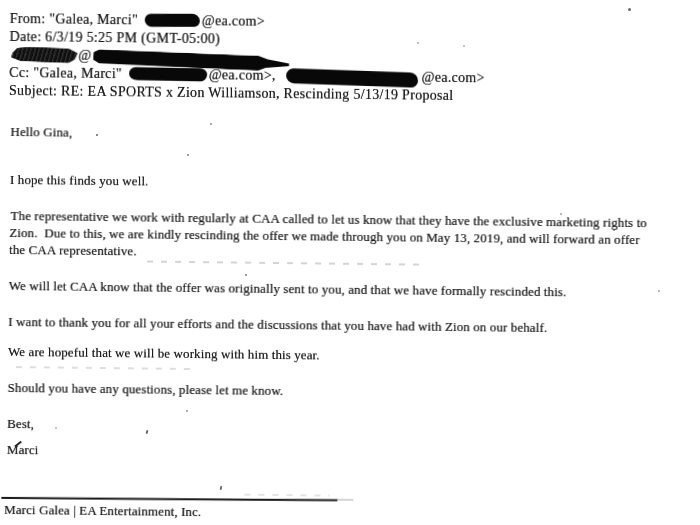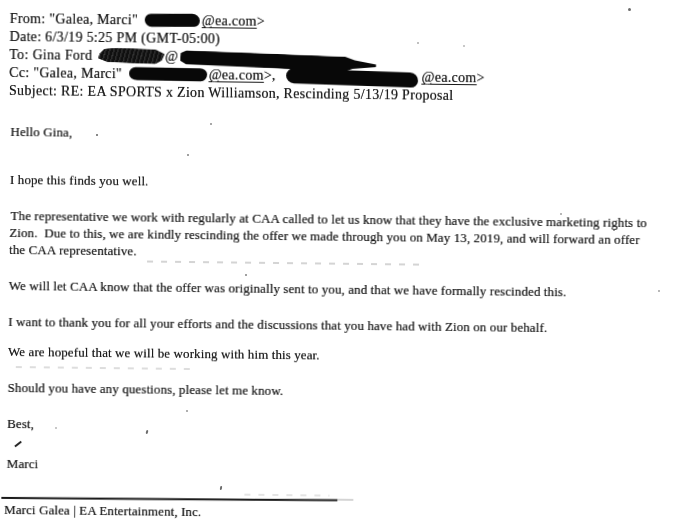"@ea.com" .u { text-decoration: underline -> none }
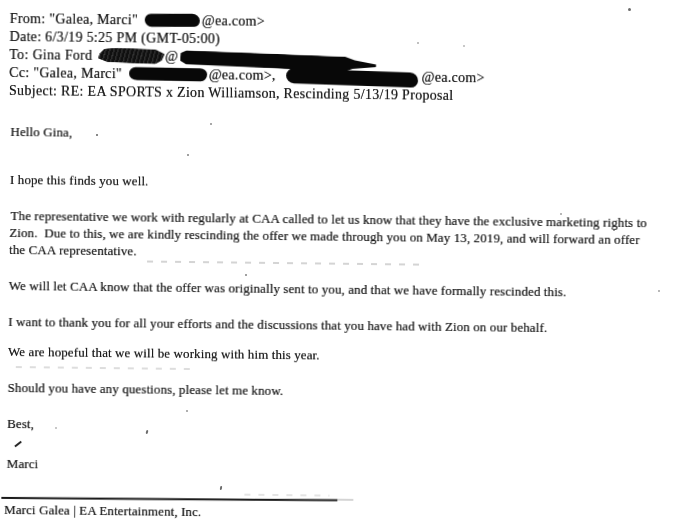"To: Gina Ford" span.t { html: <span>To: Gina Ford </span> -> none }
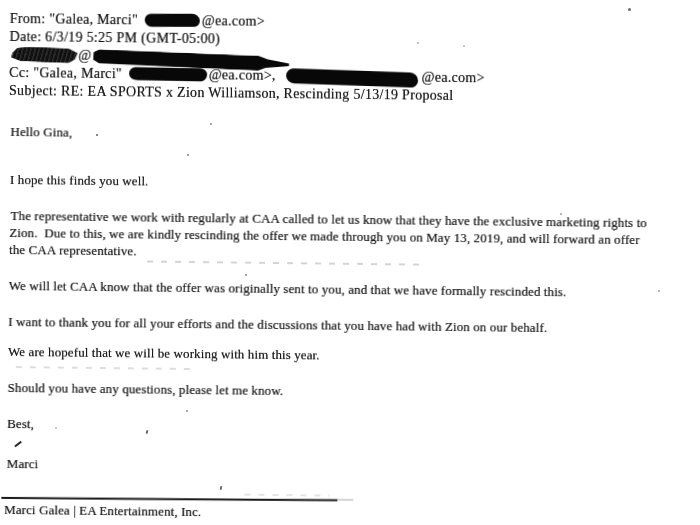"Marci" div.bline { top: 456px -> 442px }
